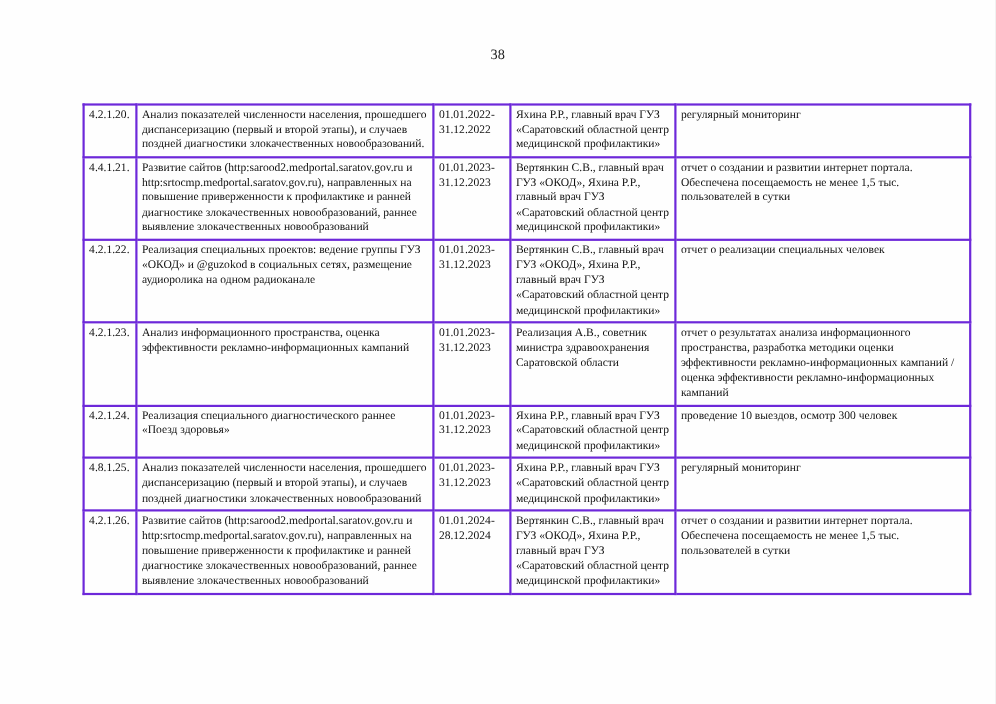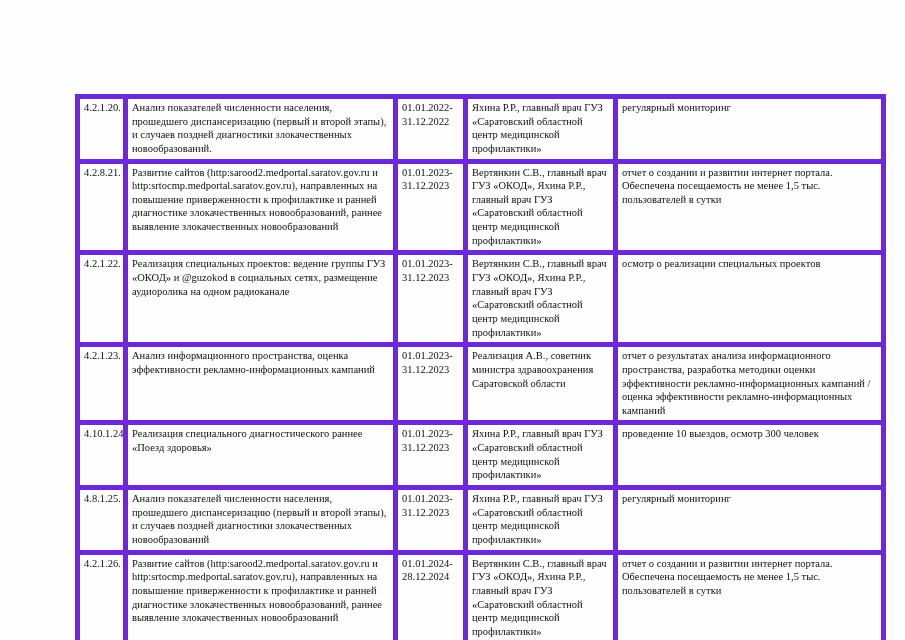"38" div.page-number { html: none -> <div>38</div> }
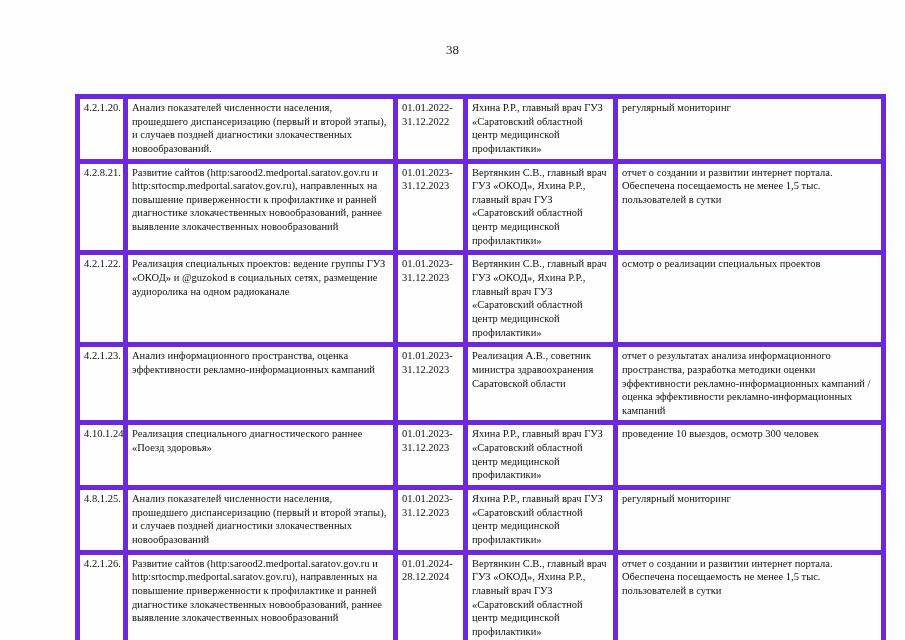"4.2.1.20." table.plan-table td { border: 5px solid #6d28d9 -> 2px solid #6d28d9 }
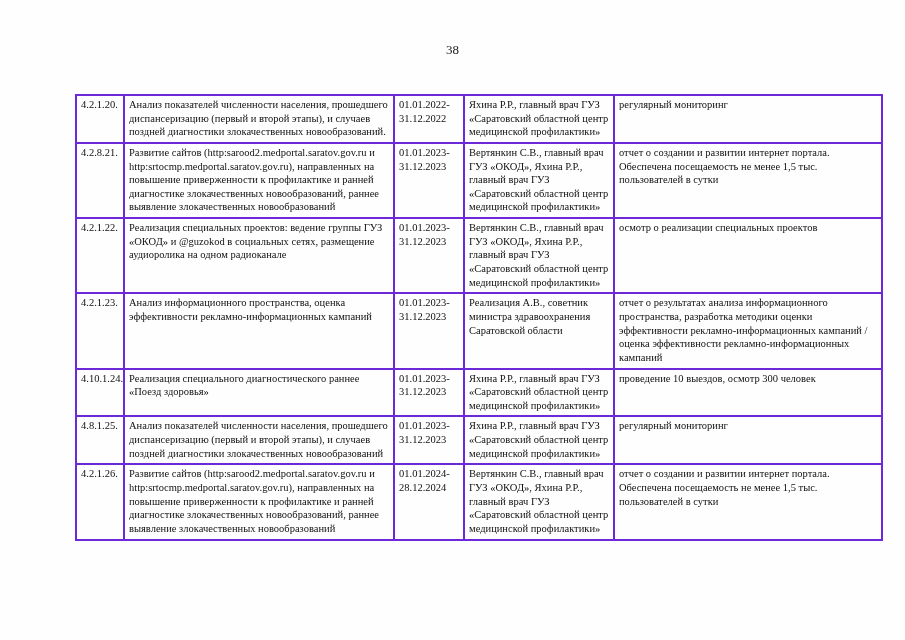"4.2.8.21." td.c-id { text: 4.2.8.21 -> 4.4.1.21 }
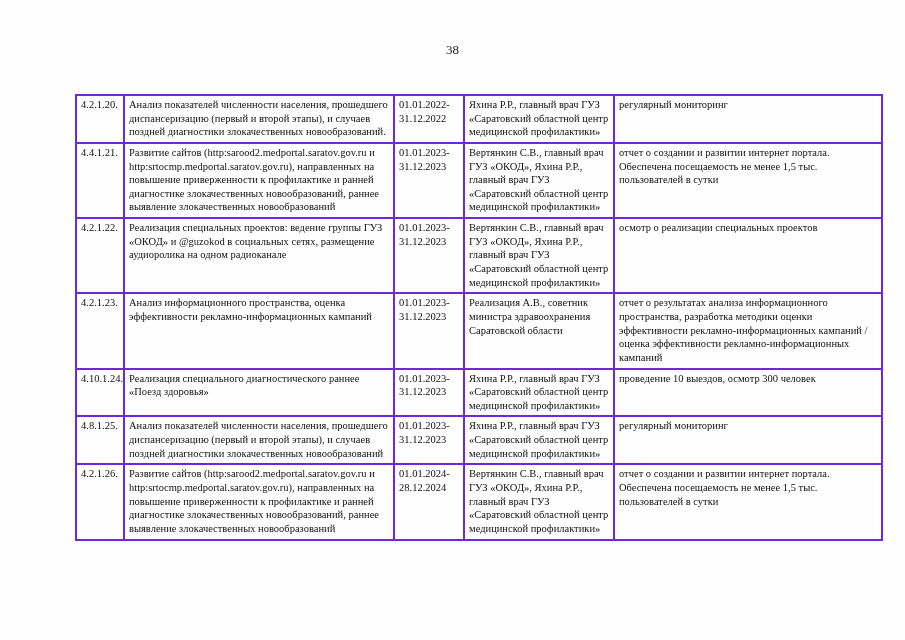"осмотр о реализации специальных проектов" td.c-res { text: осмотр о реализации специальных проектов -> отчет о реализации специальных человек }
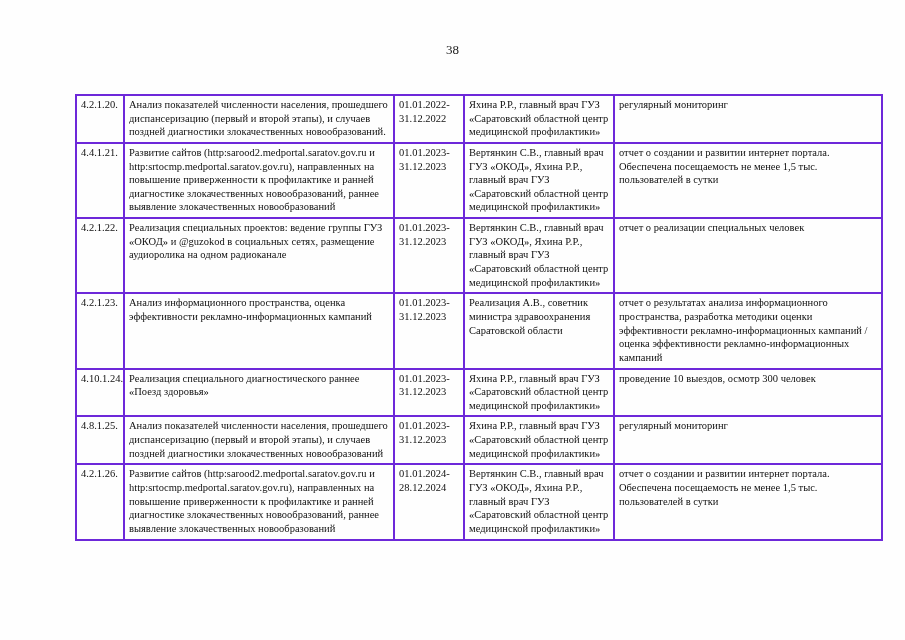"4.10.1.24." td.c-id { text: 4.10.1.24 -> 4.2.1.24 }
